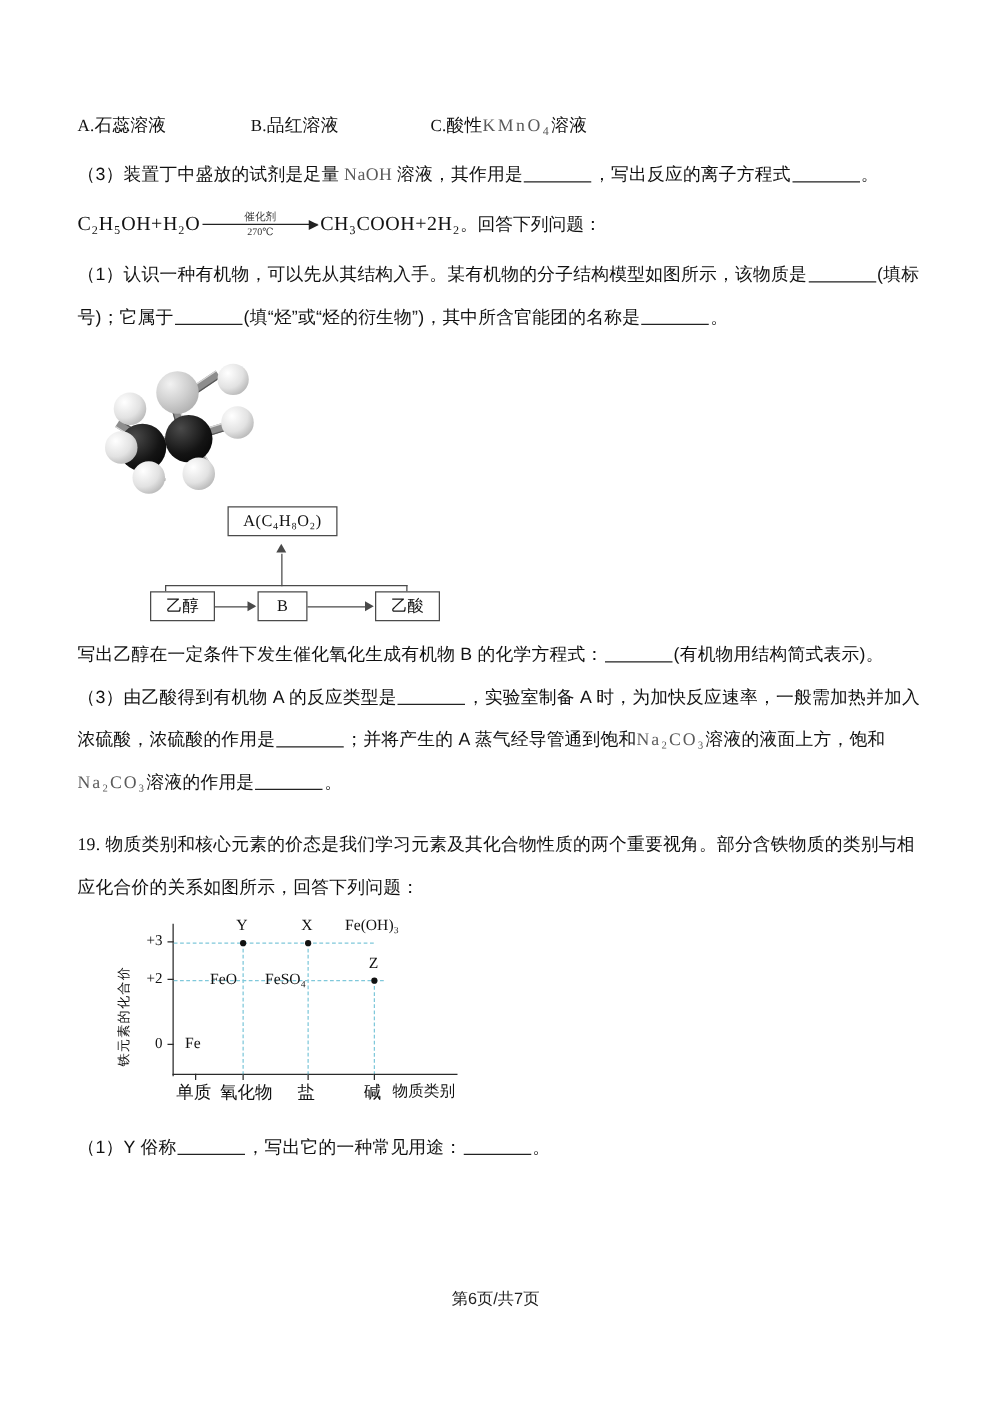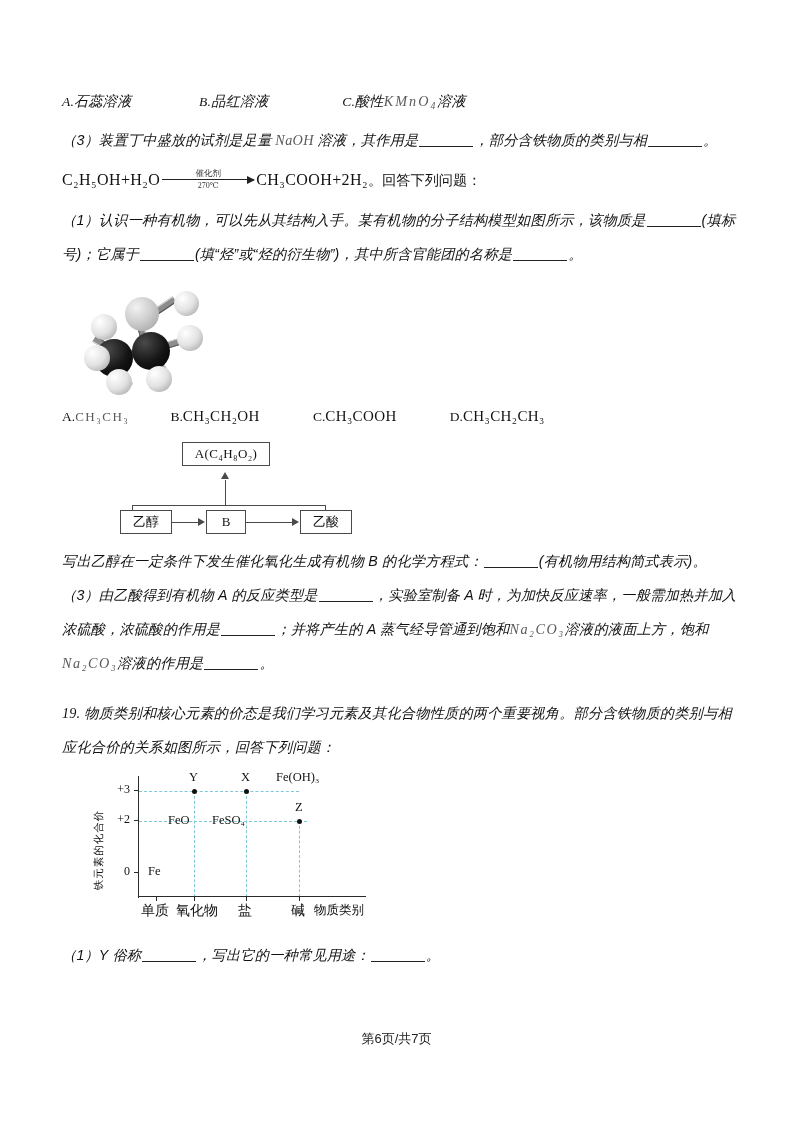"A.石蕊溶液 B.品红溶液 C.酸性KMnO4溶液" .line { font-style: italic -> none }
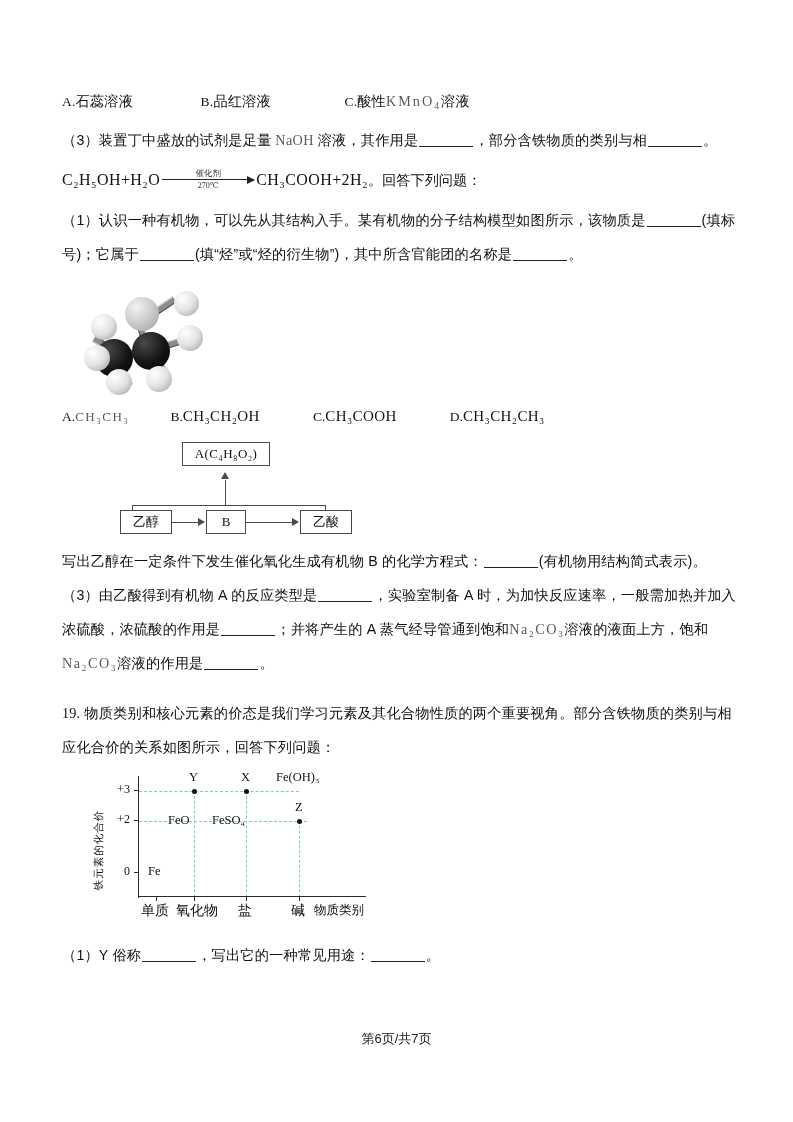"，部分含铁物质的类别与相" span.cjk { text: 部分含铁物质的类别与相 -> 写出反应的离子方程式 }
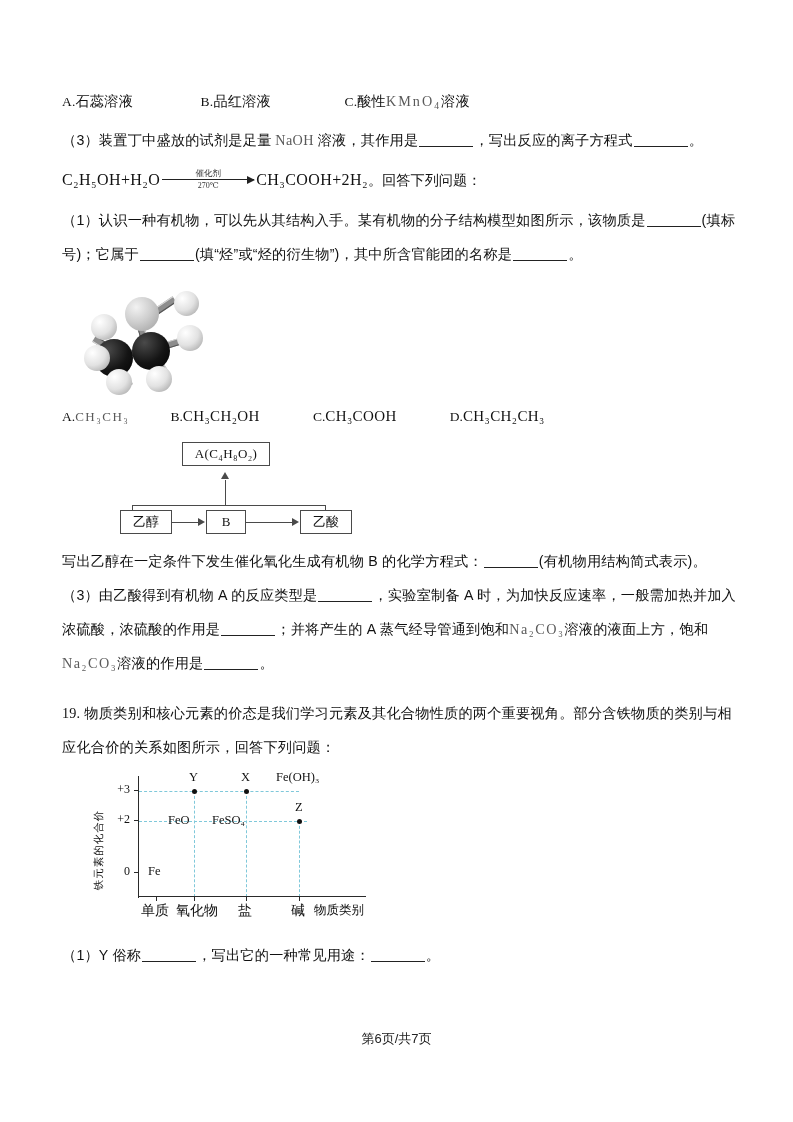"A.CH₃CH₃ B.CH₃CH₂OH C.CH₃COOH" div.opt-row { html: <div> <span>A.</span><span>CH₃CH₃</span> <span></span> <span>B.</span><span>CH₃CH₂OH</span> <span></span> <span>C.</span><span>CH₃COOH</span> <span></span> <span>D.</span><span>CH₃CH₂CH₃</span> </div> -> none }
